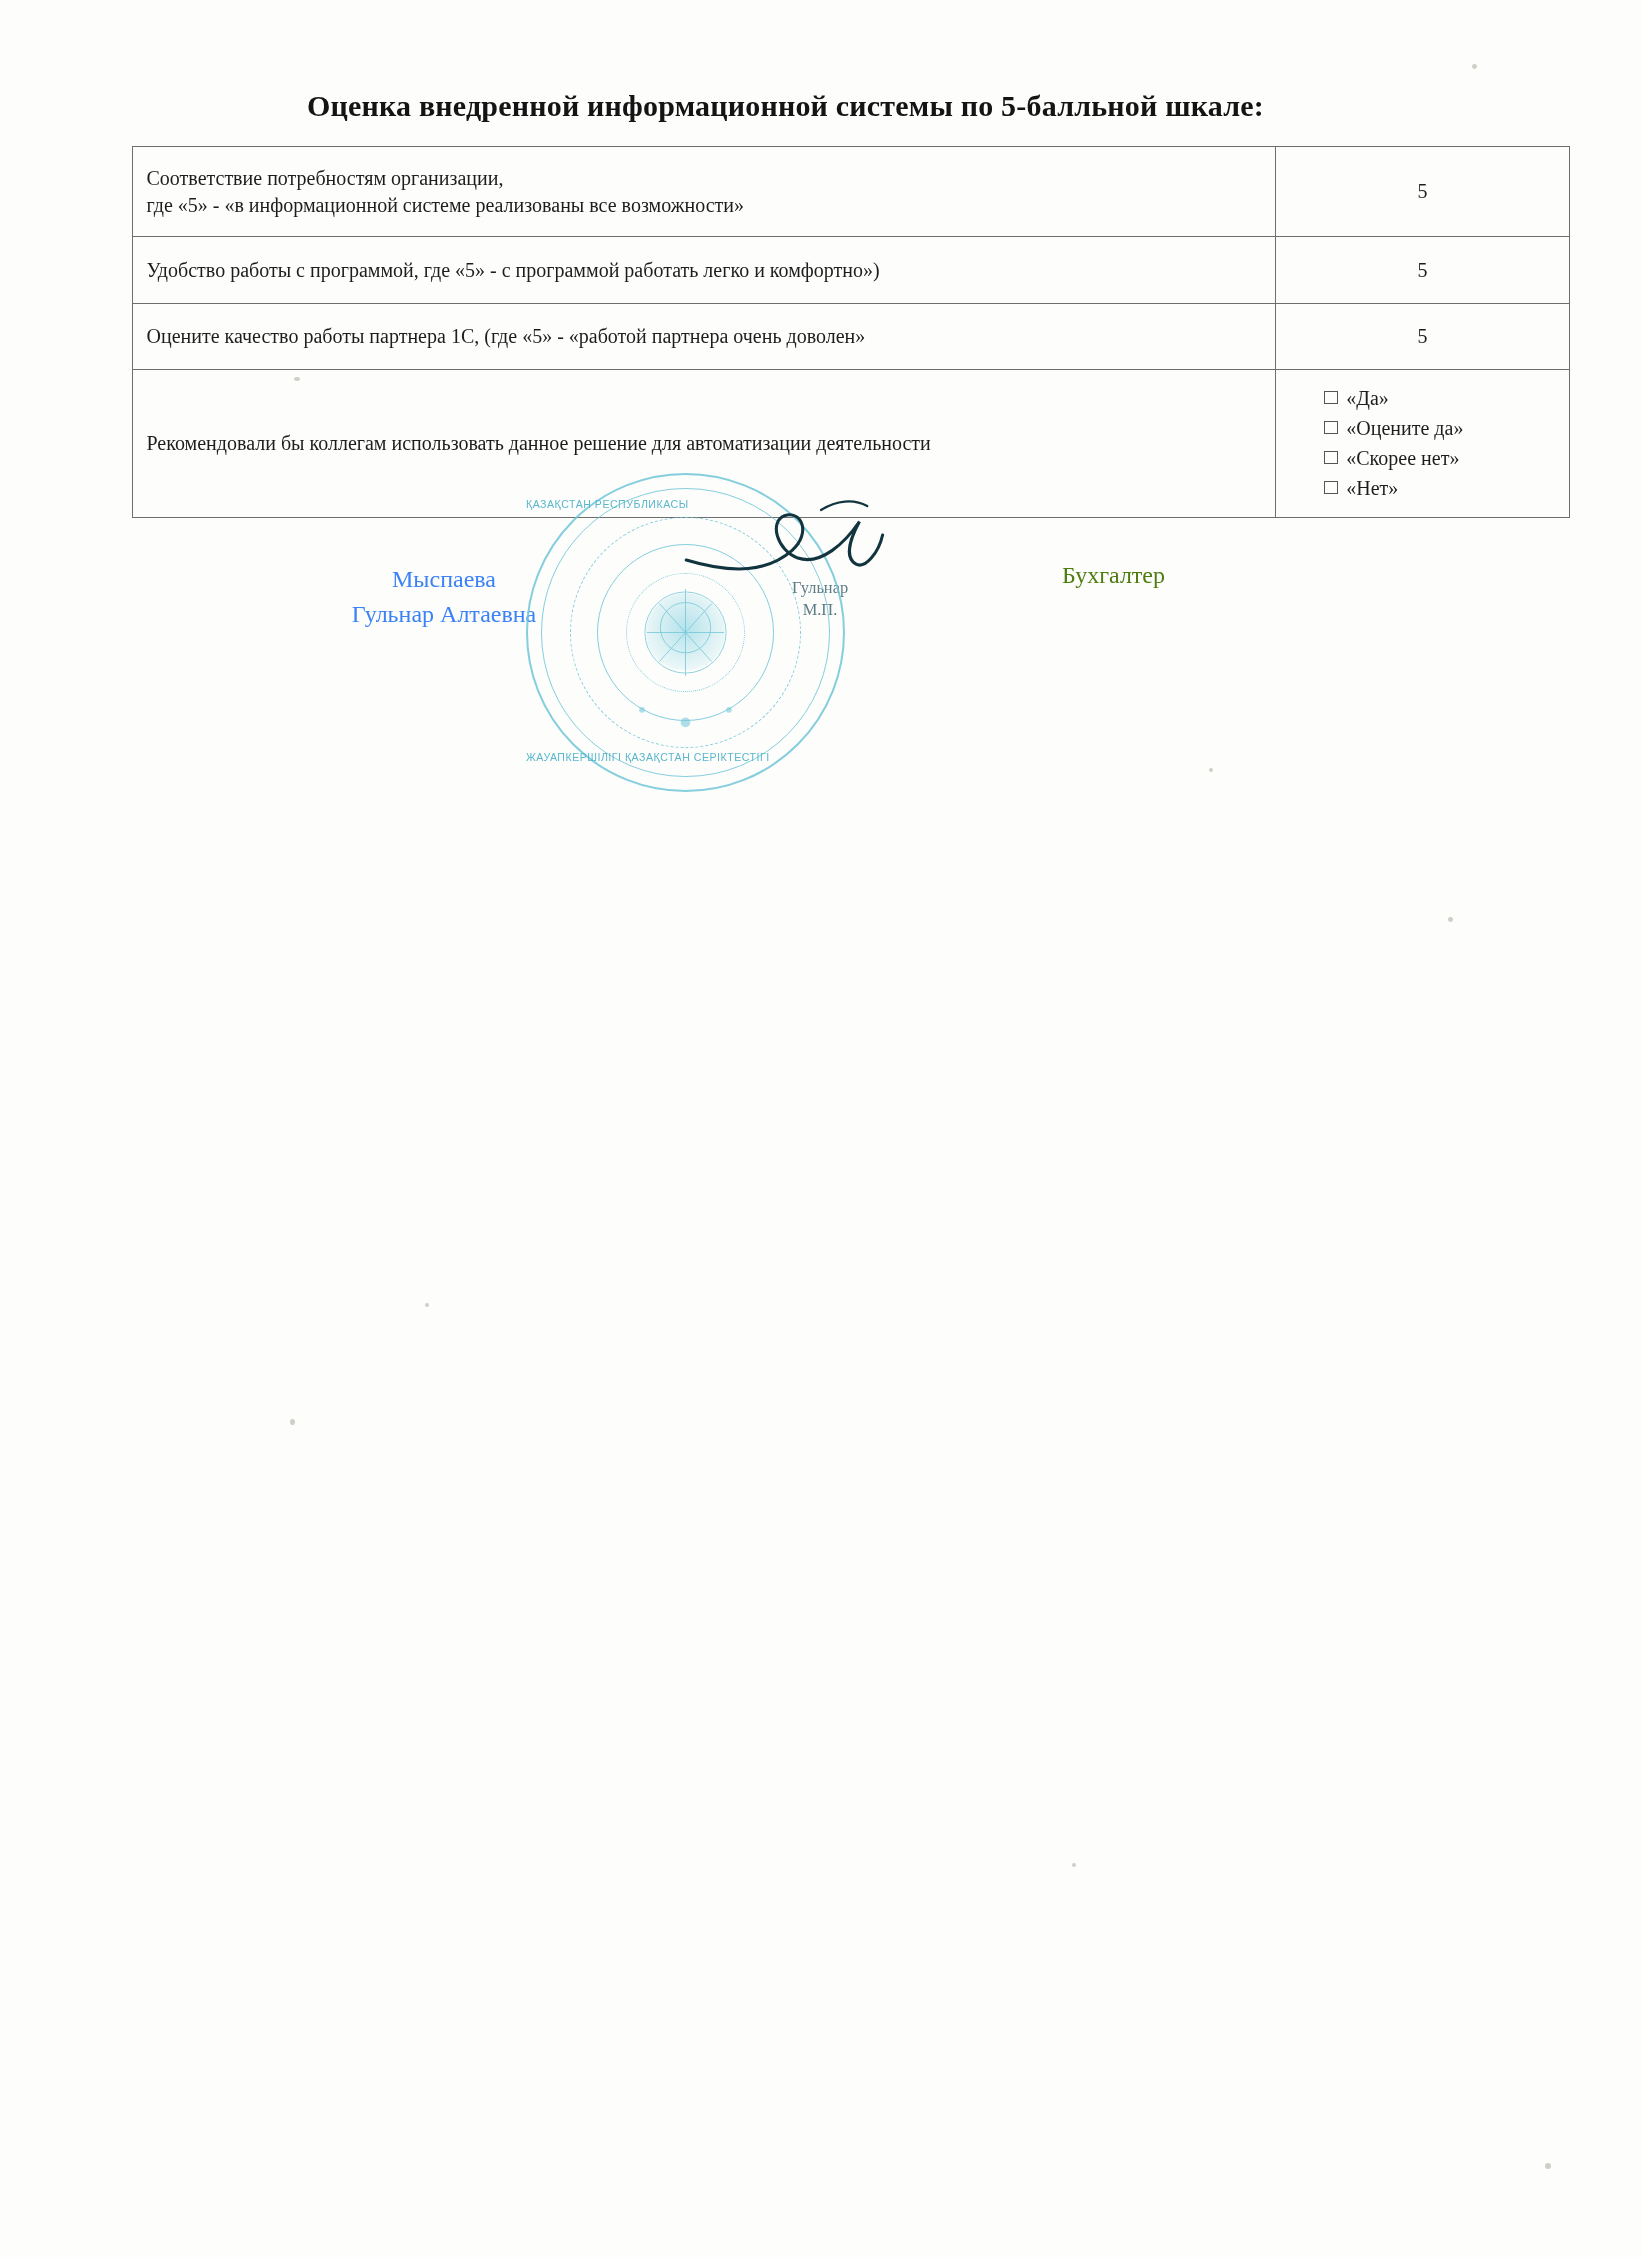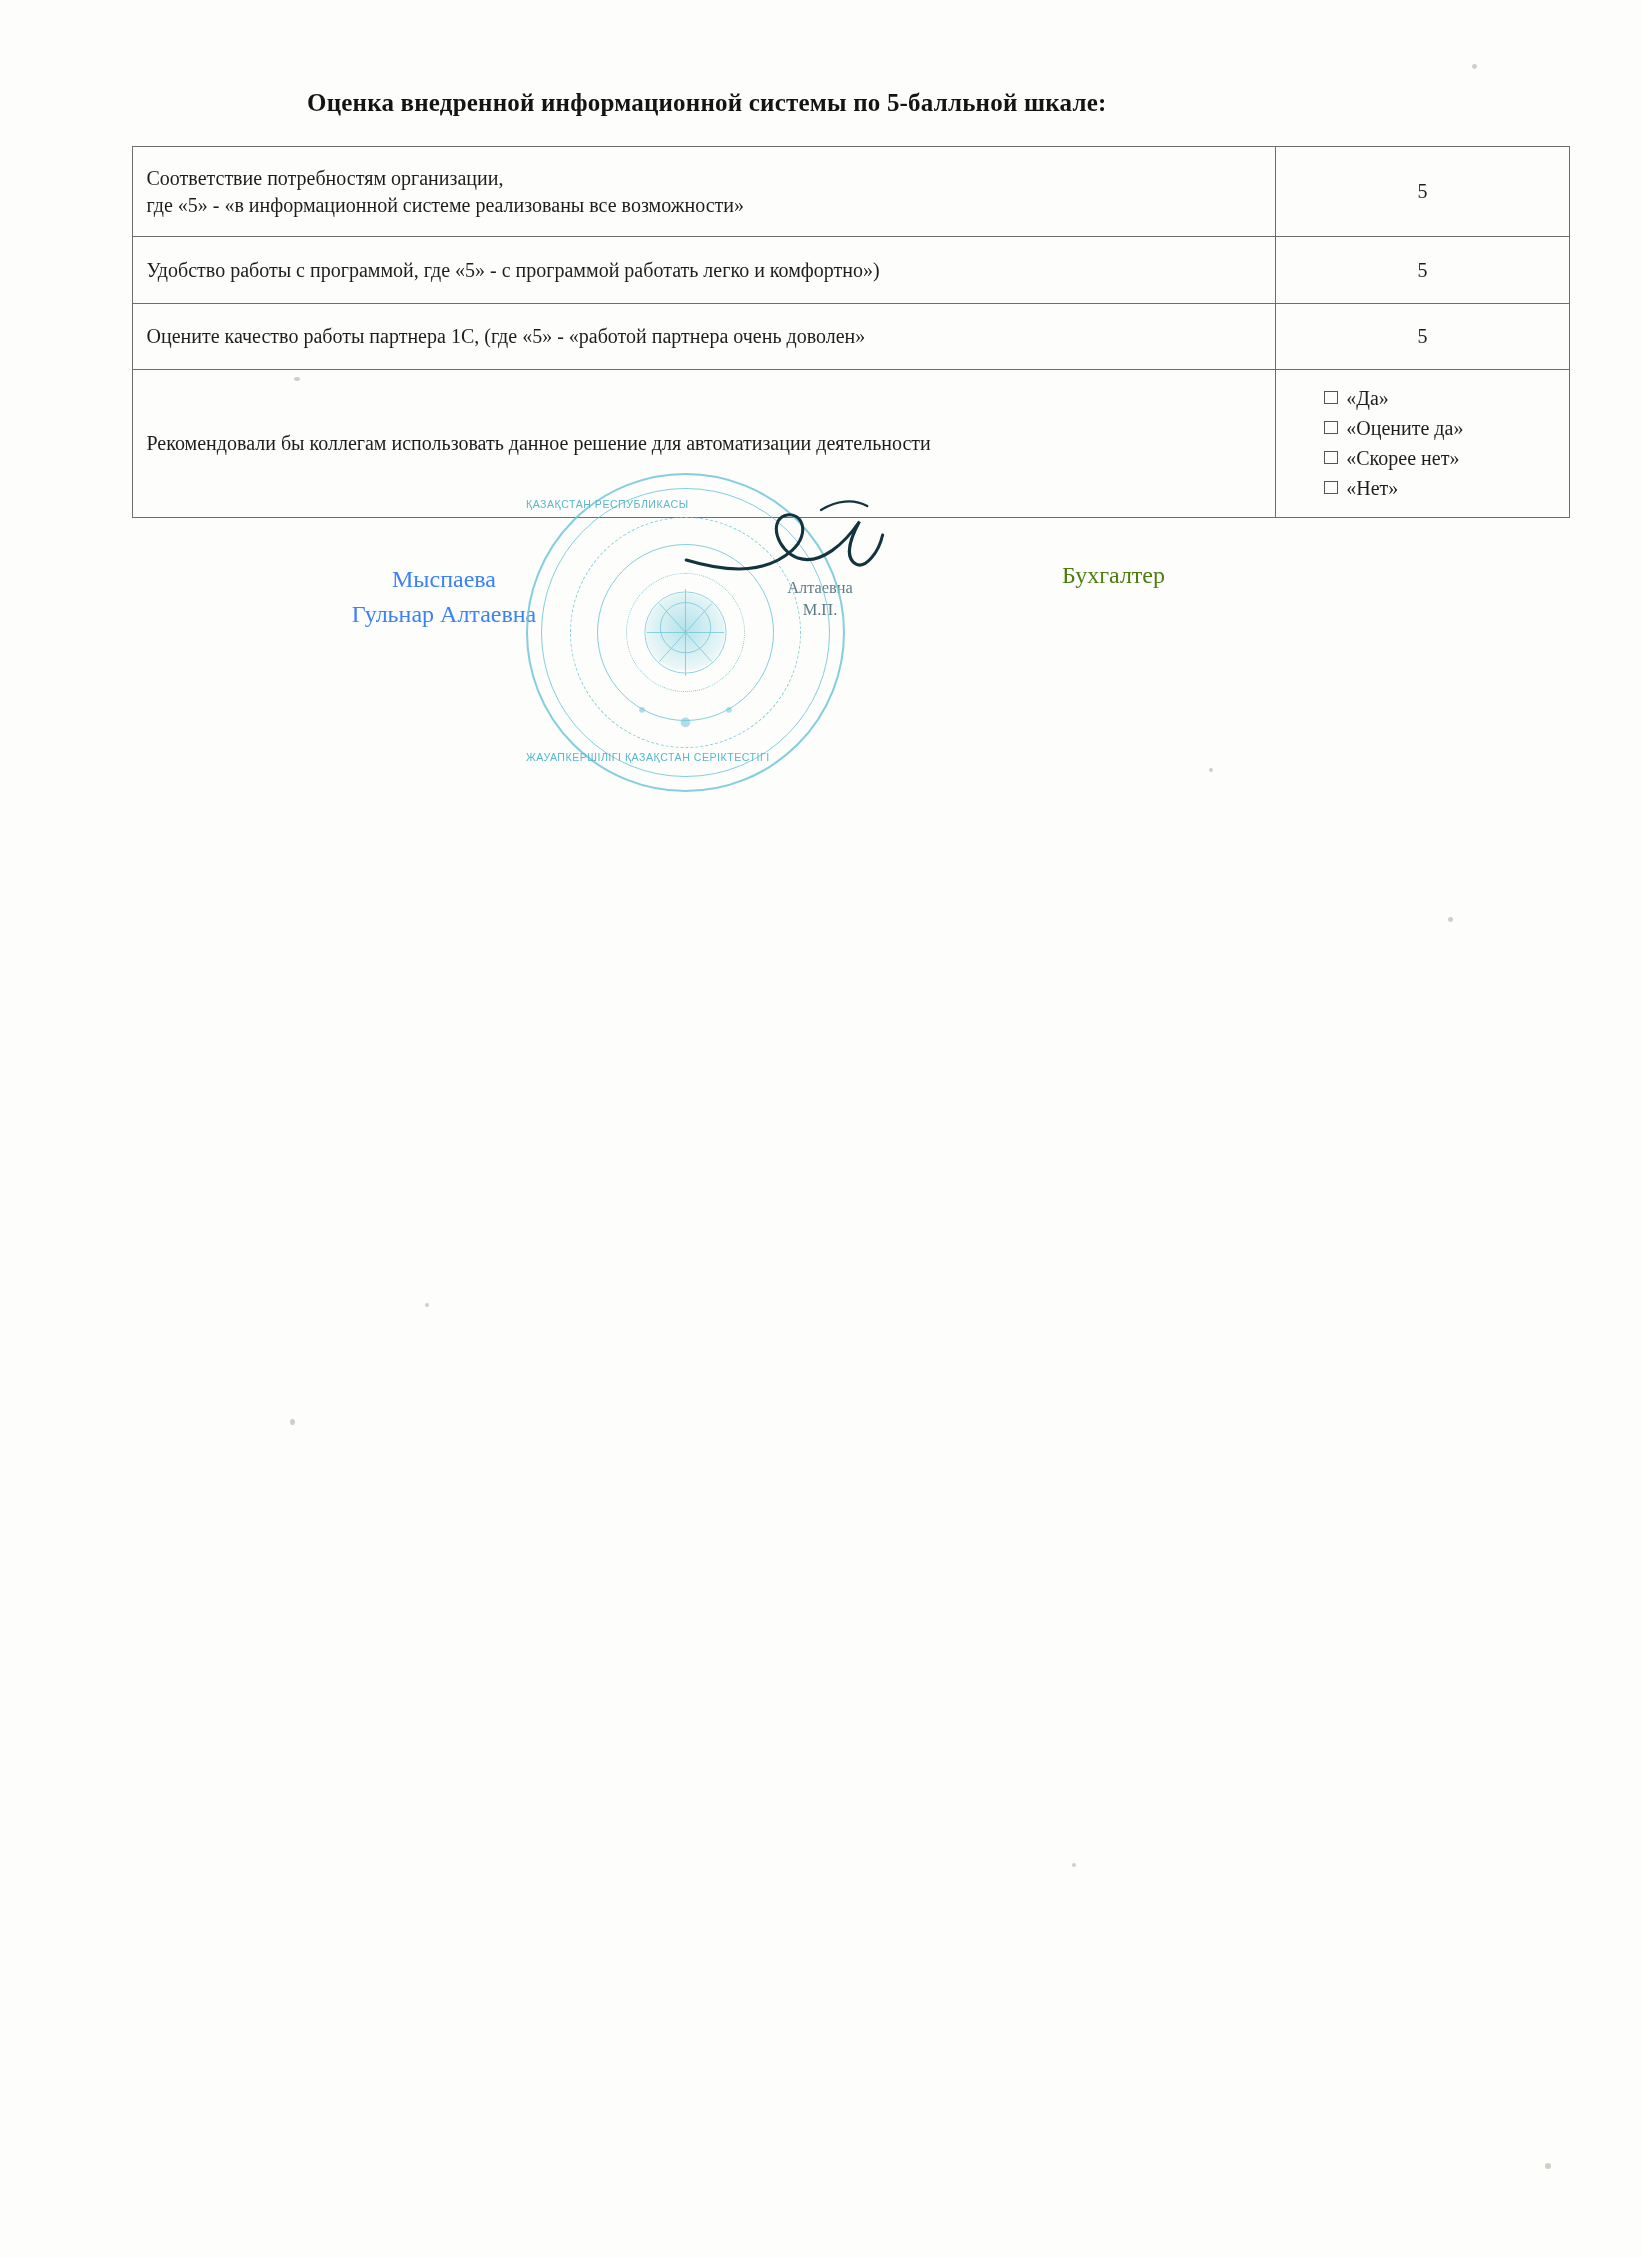"Оценка внедренной информационной системы" .title { font-size: 25px -> 30px }
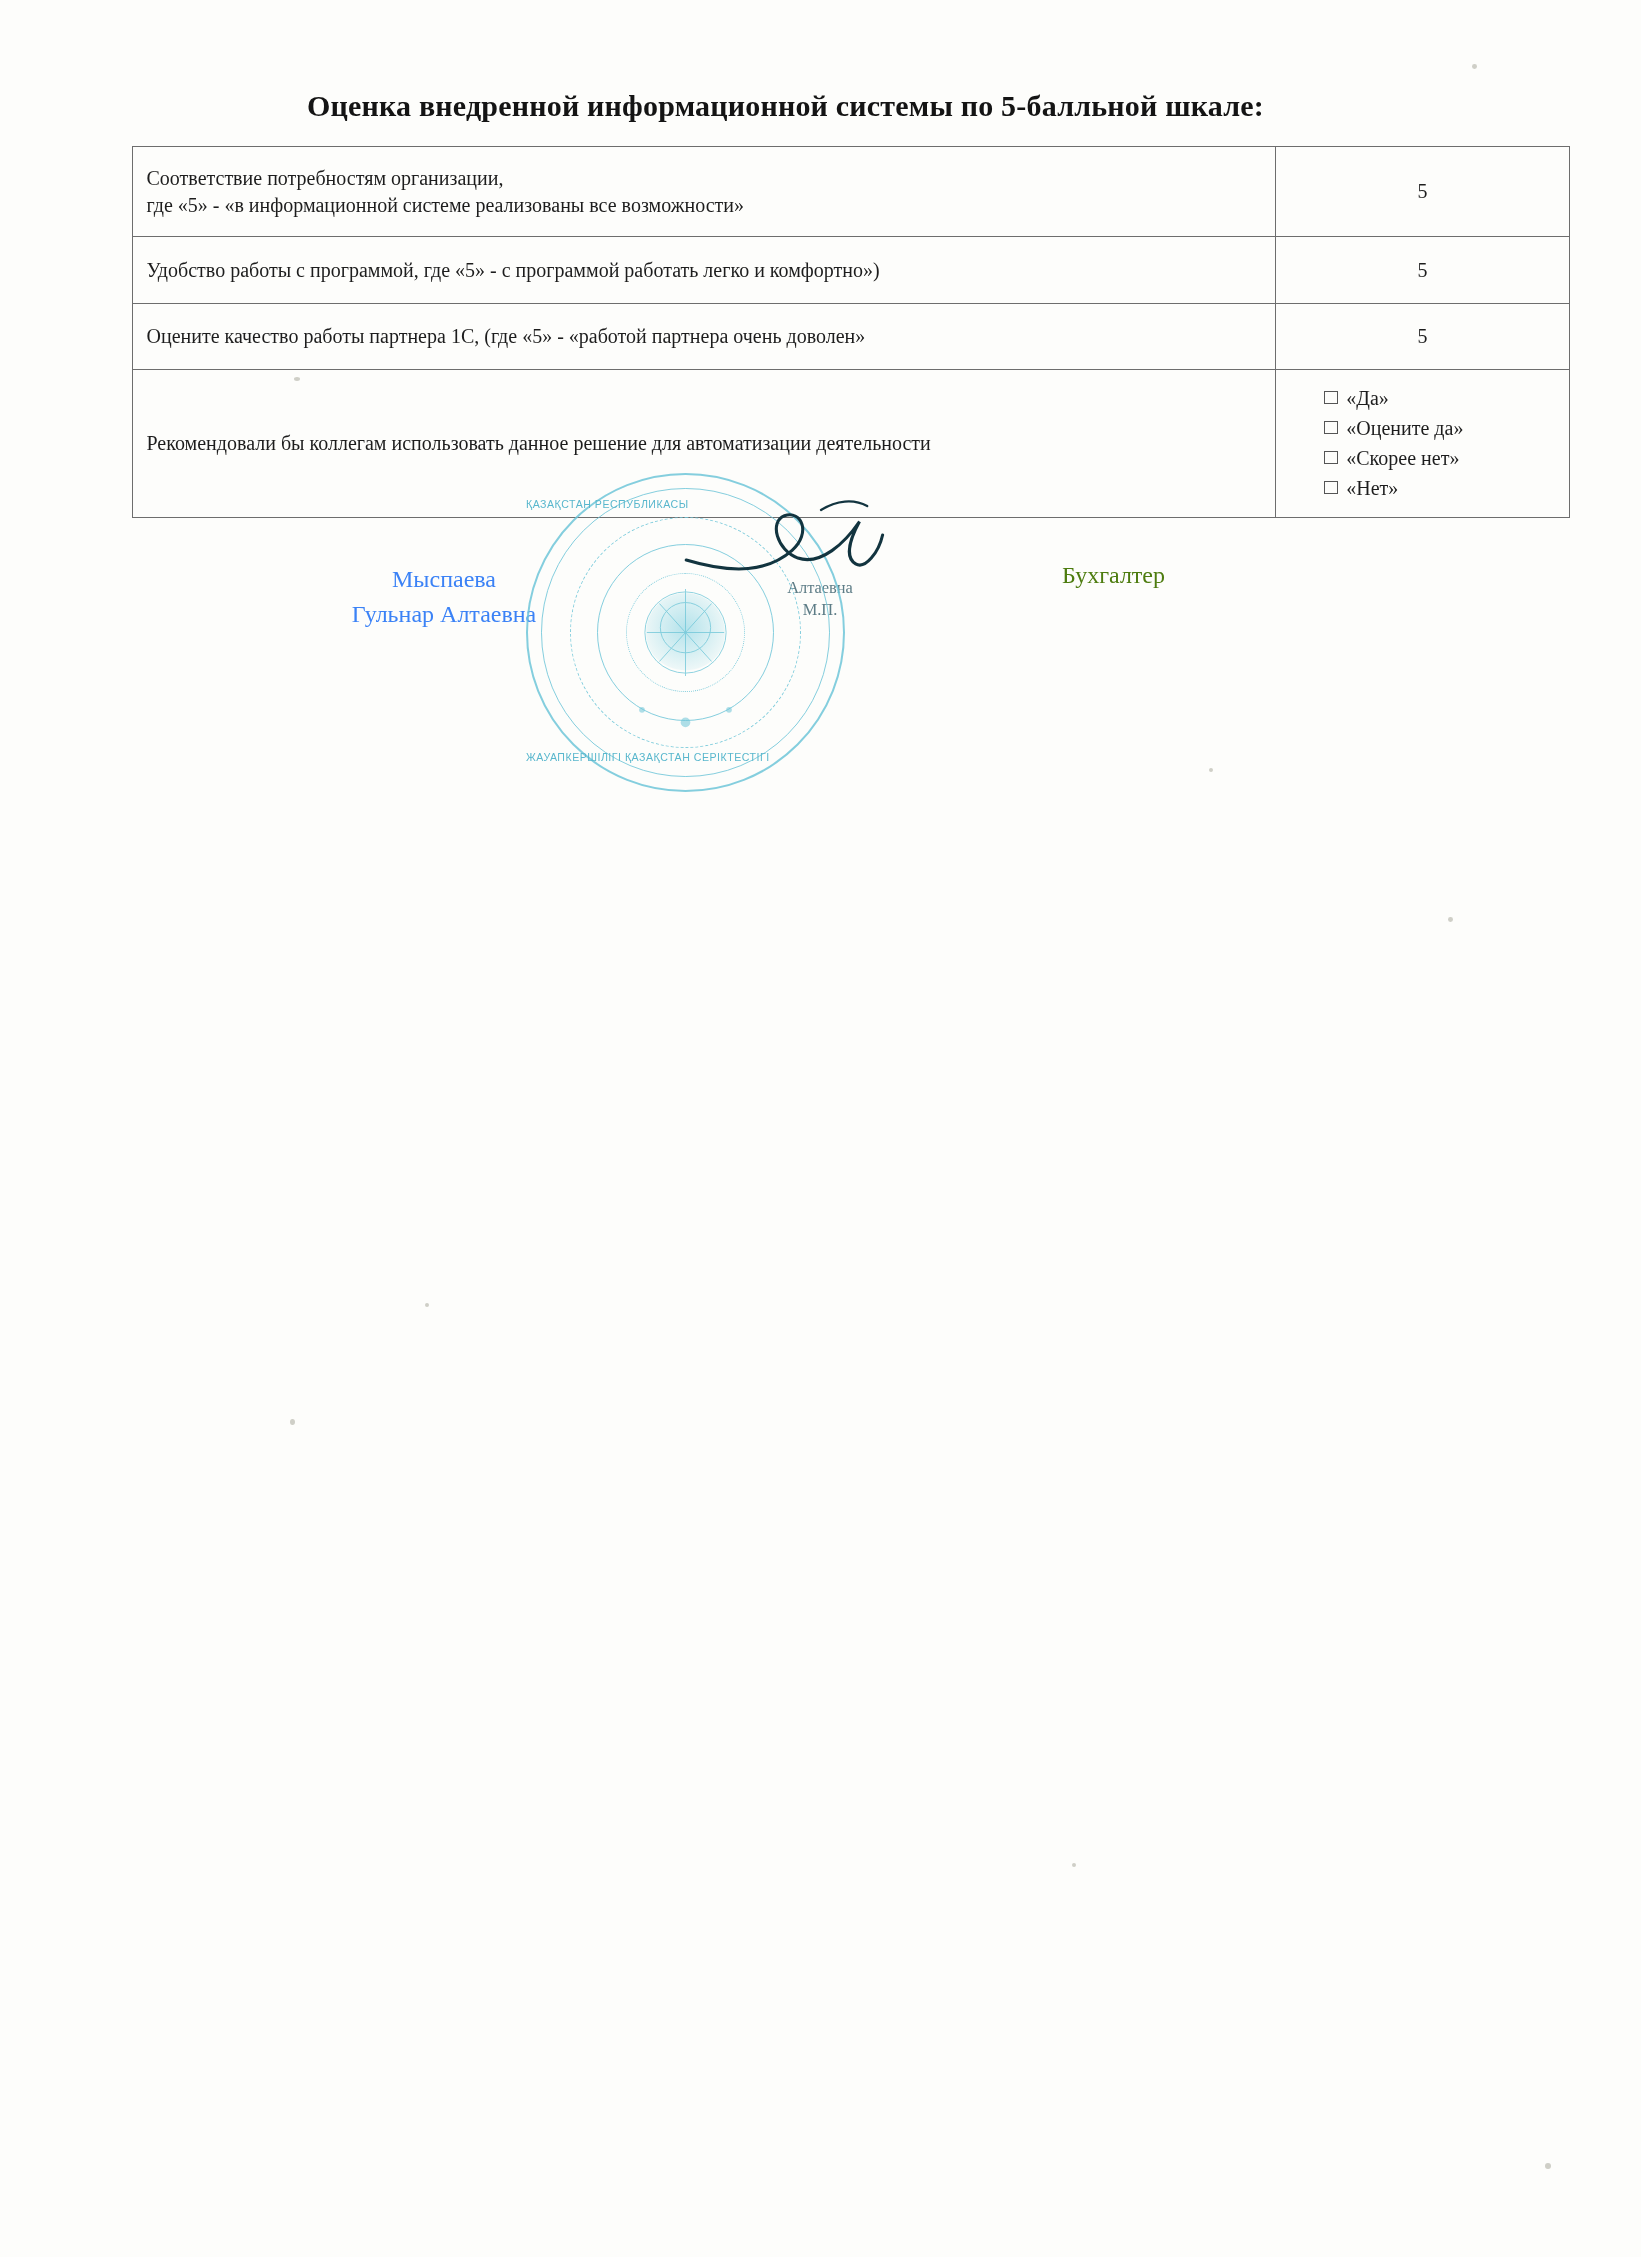"Алтаевна" div { text: Алтаевна -> Гульнар }
